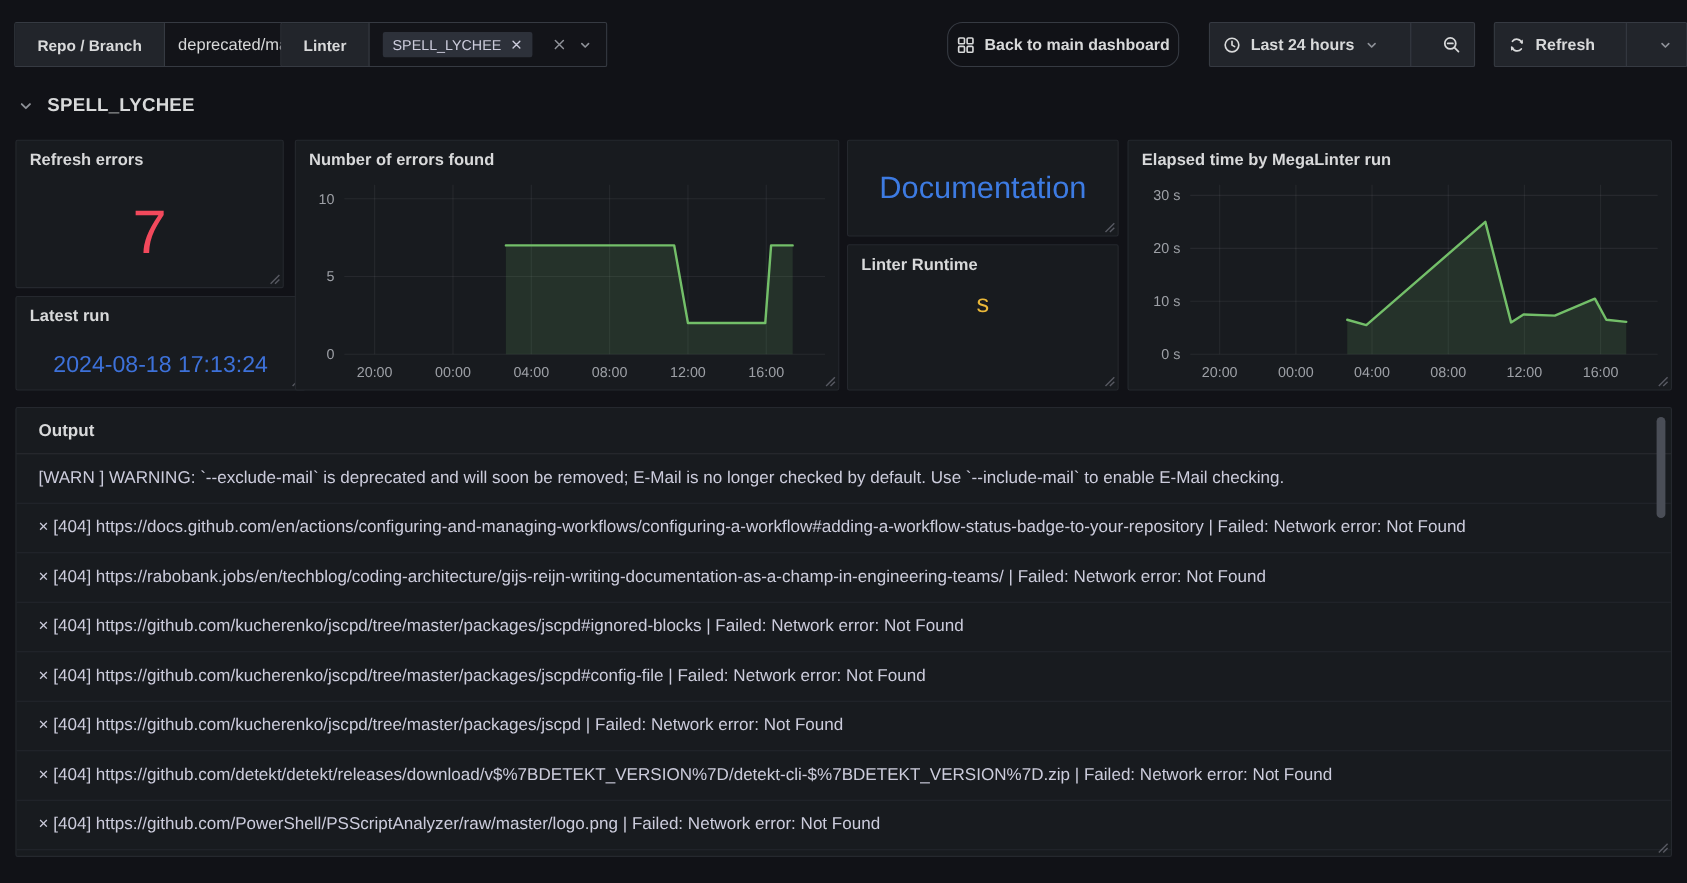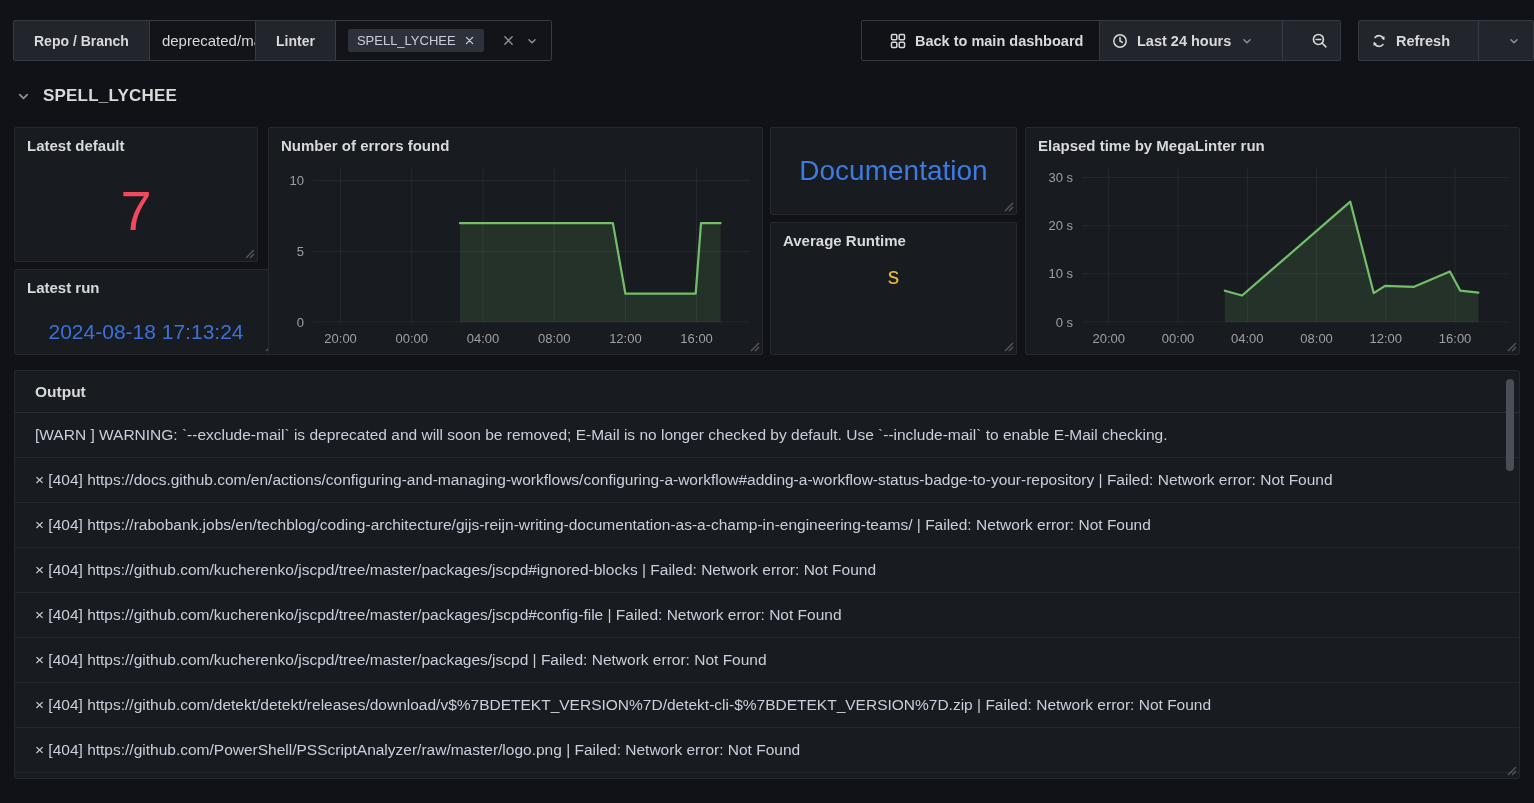"Back to main dashboard" .toolbar-btn { border-radius: 2px -> 14px; padding: 0 28px -> 0 8px }
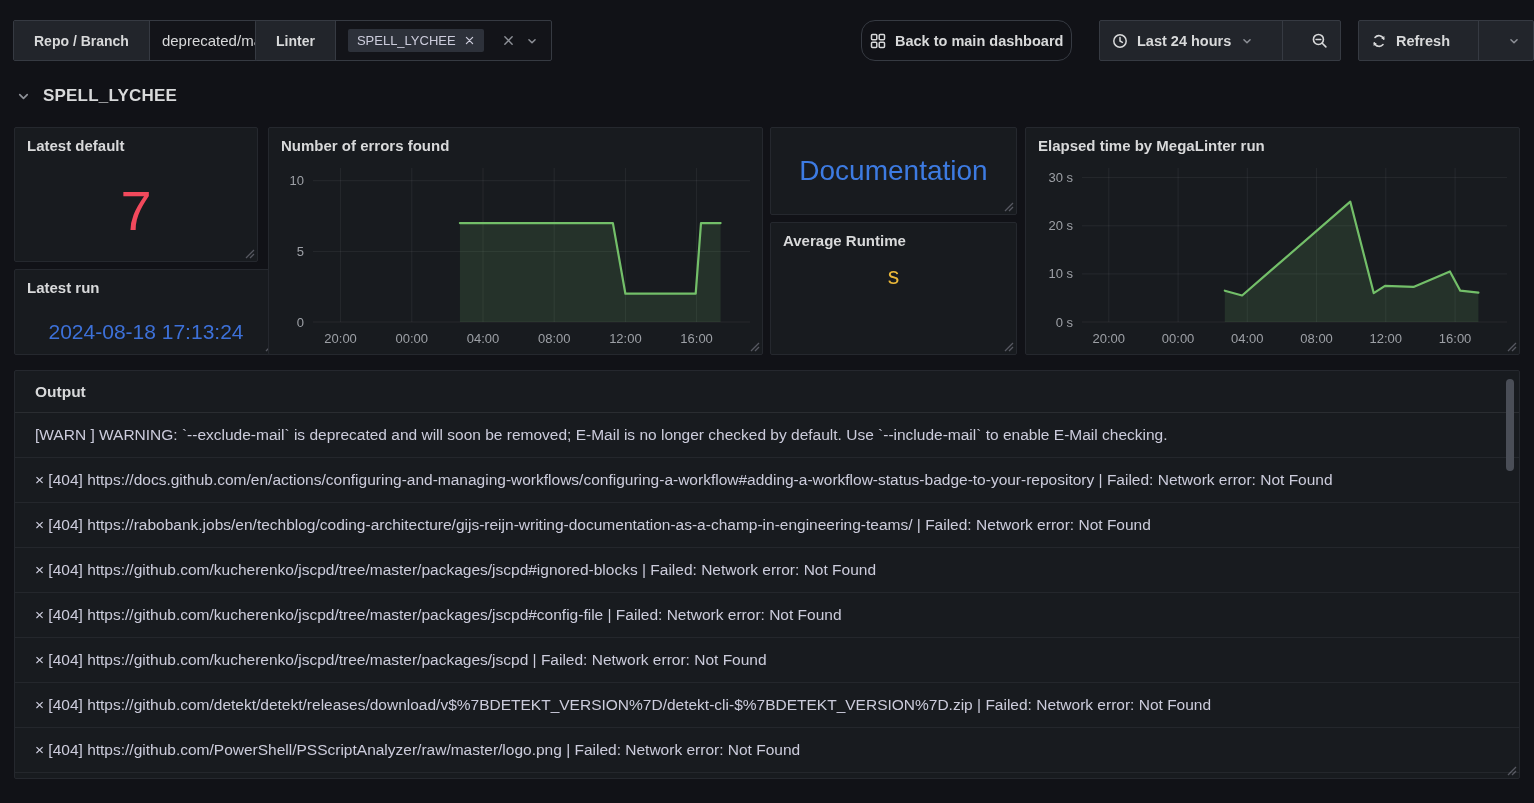"Latest default" div.panel-title { text: Latest default -> Refresh errors }
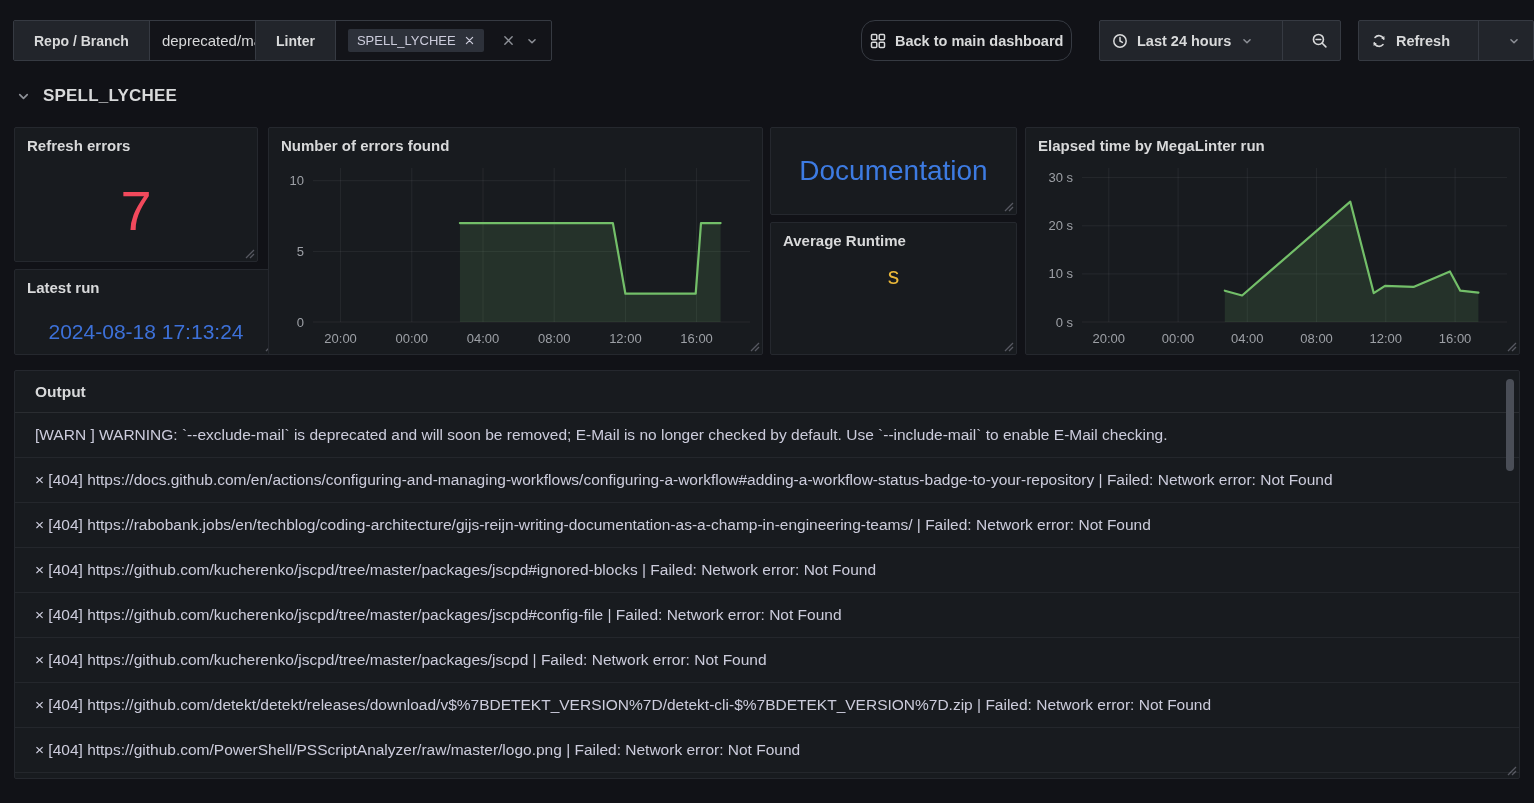"Average Runtime" div.panel-title { text: Average -> Linter }
